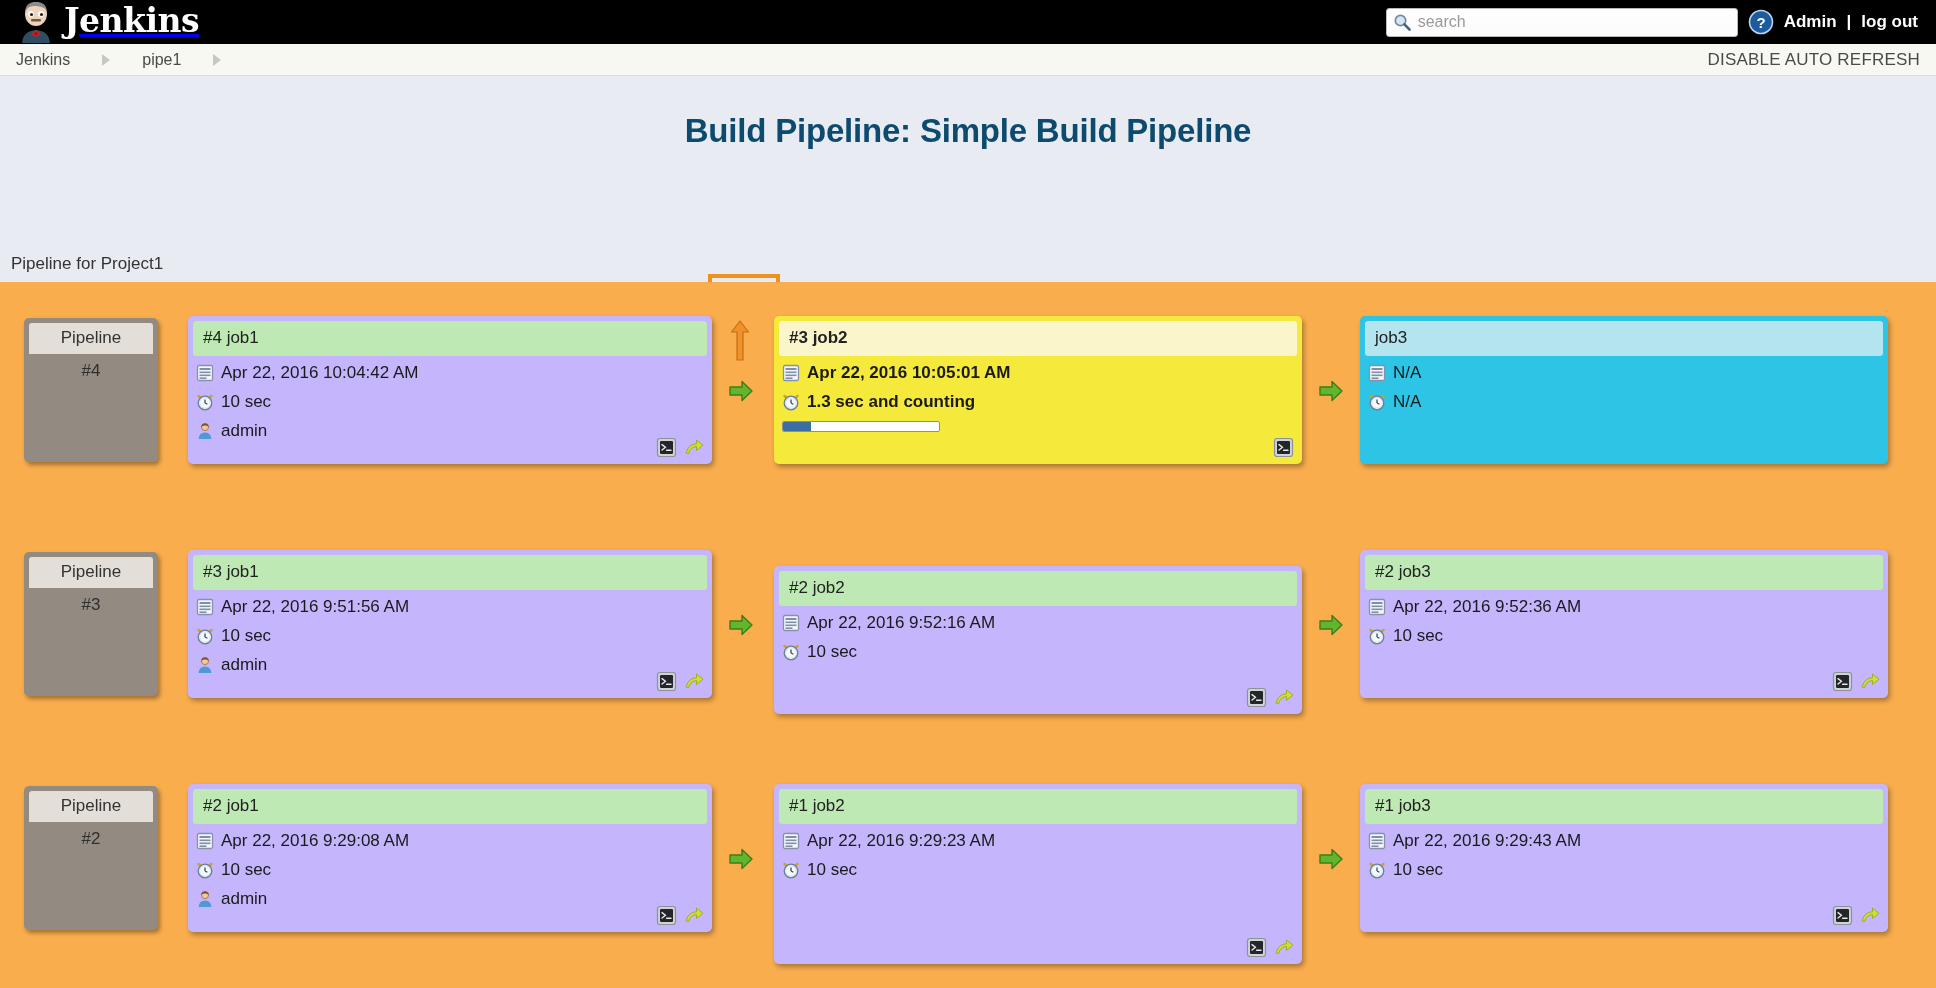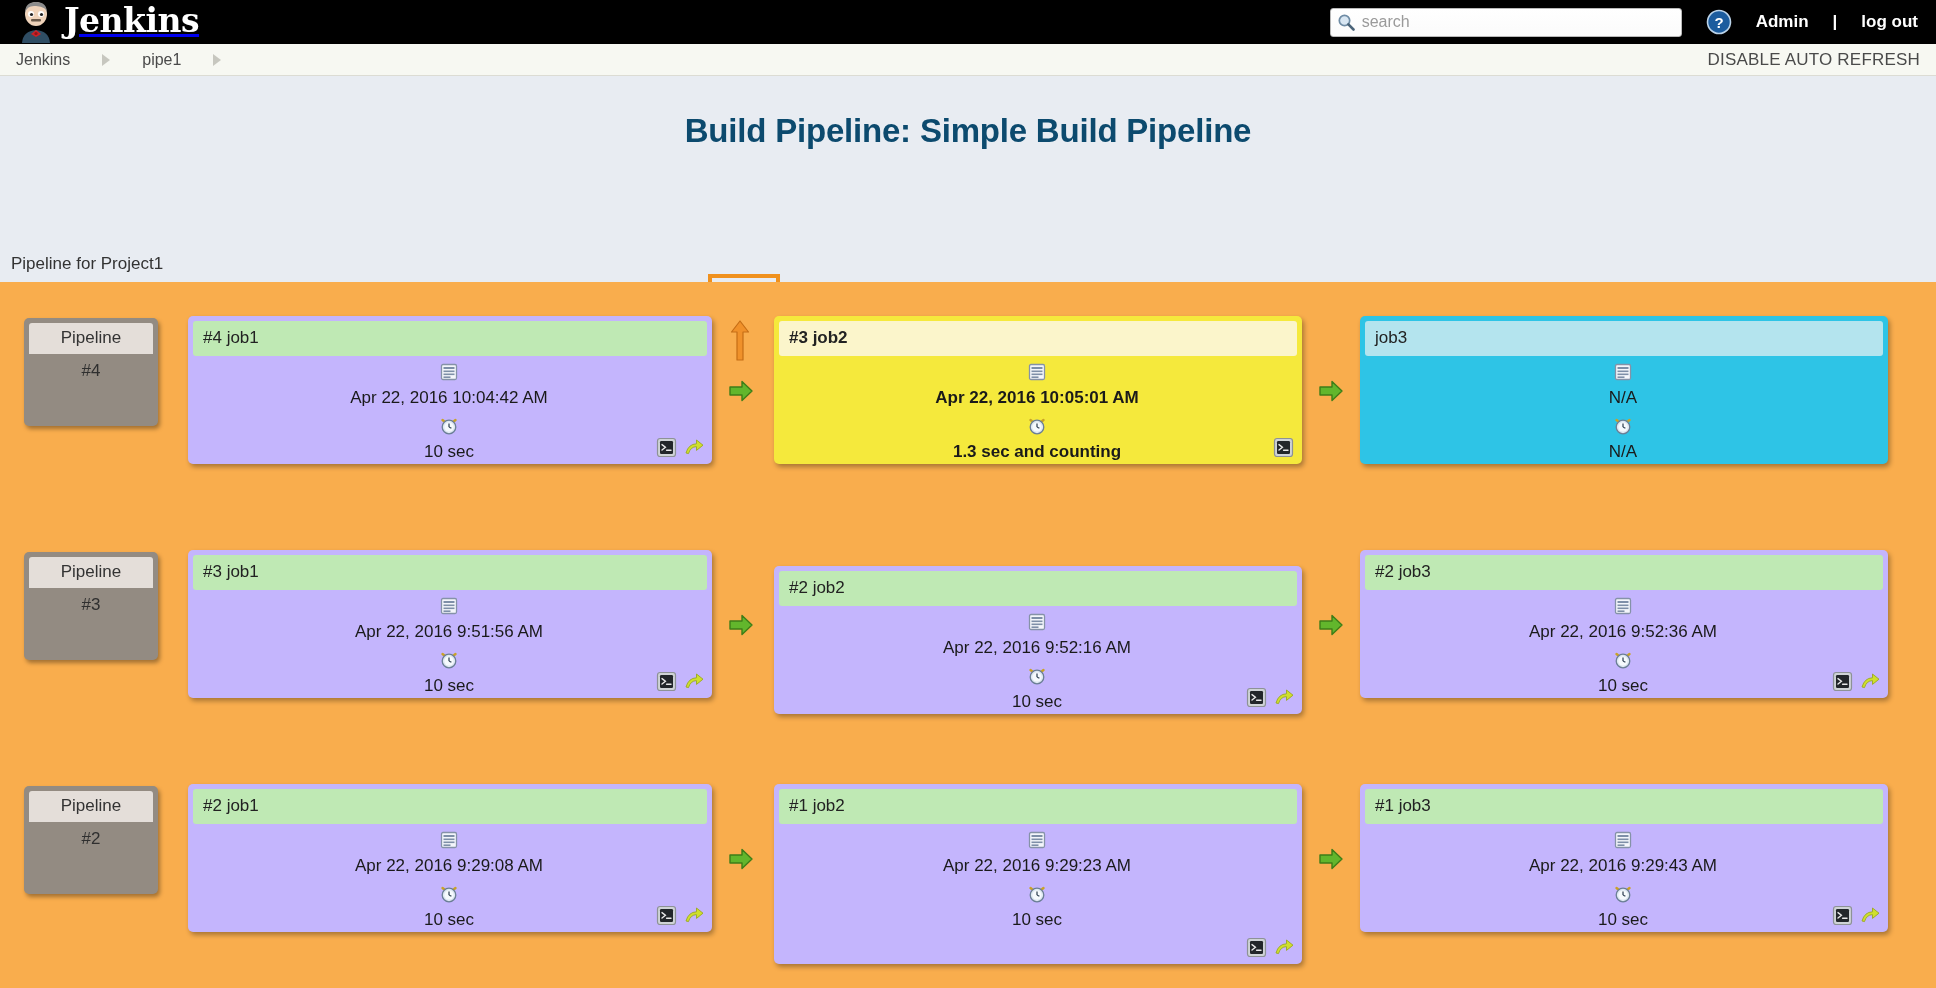"search" .topbar-right { gap: 24px -> 10px }
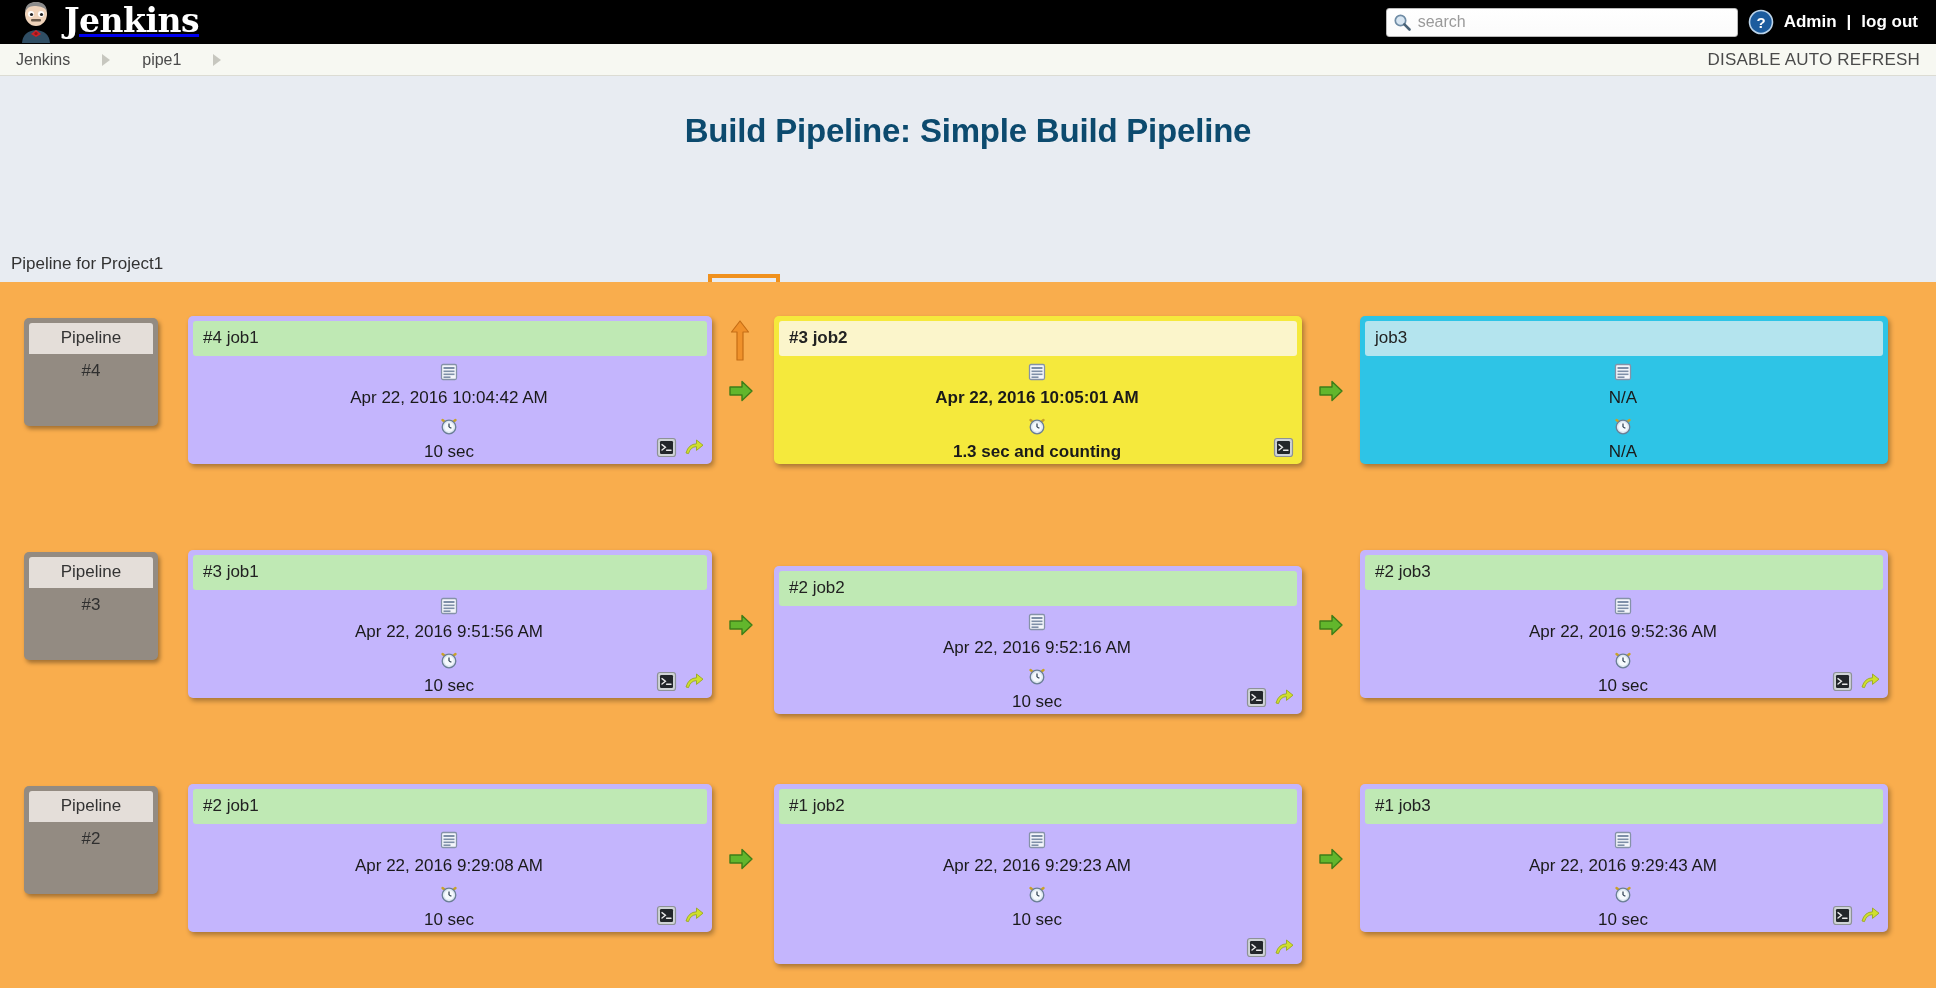"Pipeline" .stage-badge { height: 108px -> 144px }
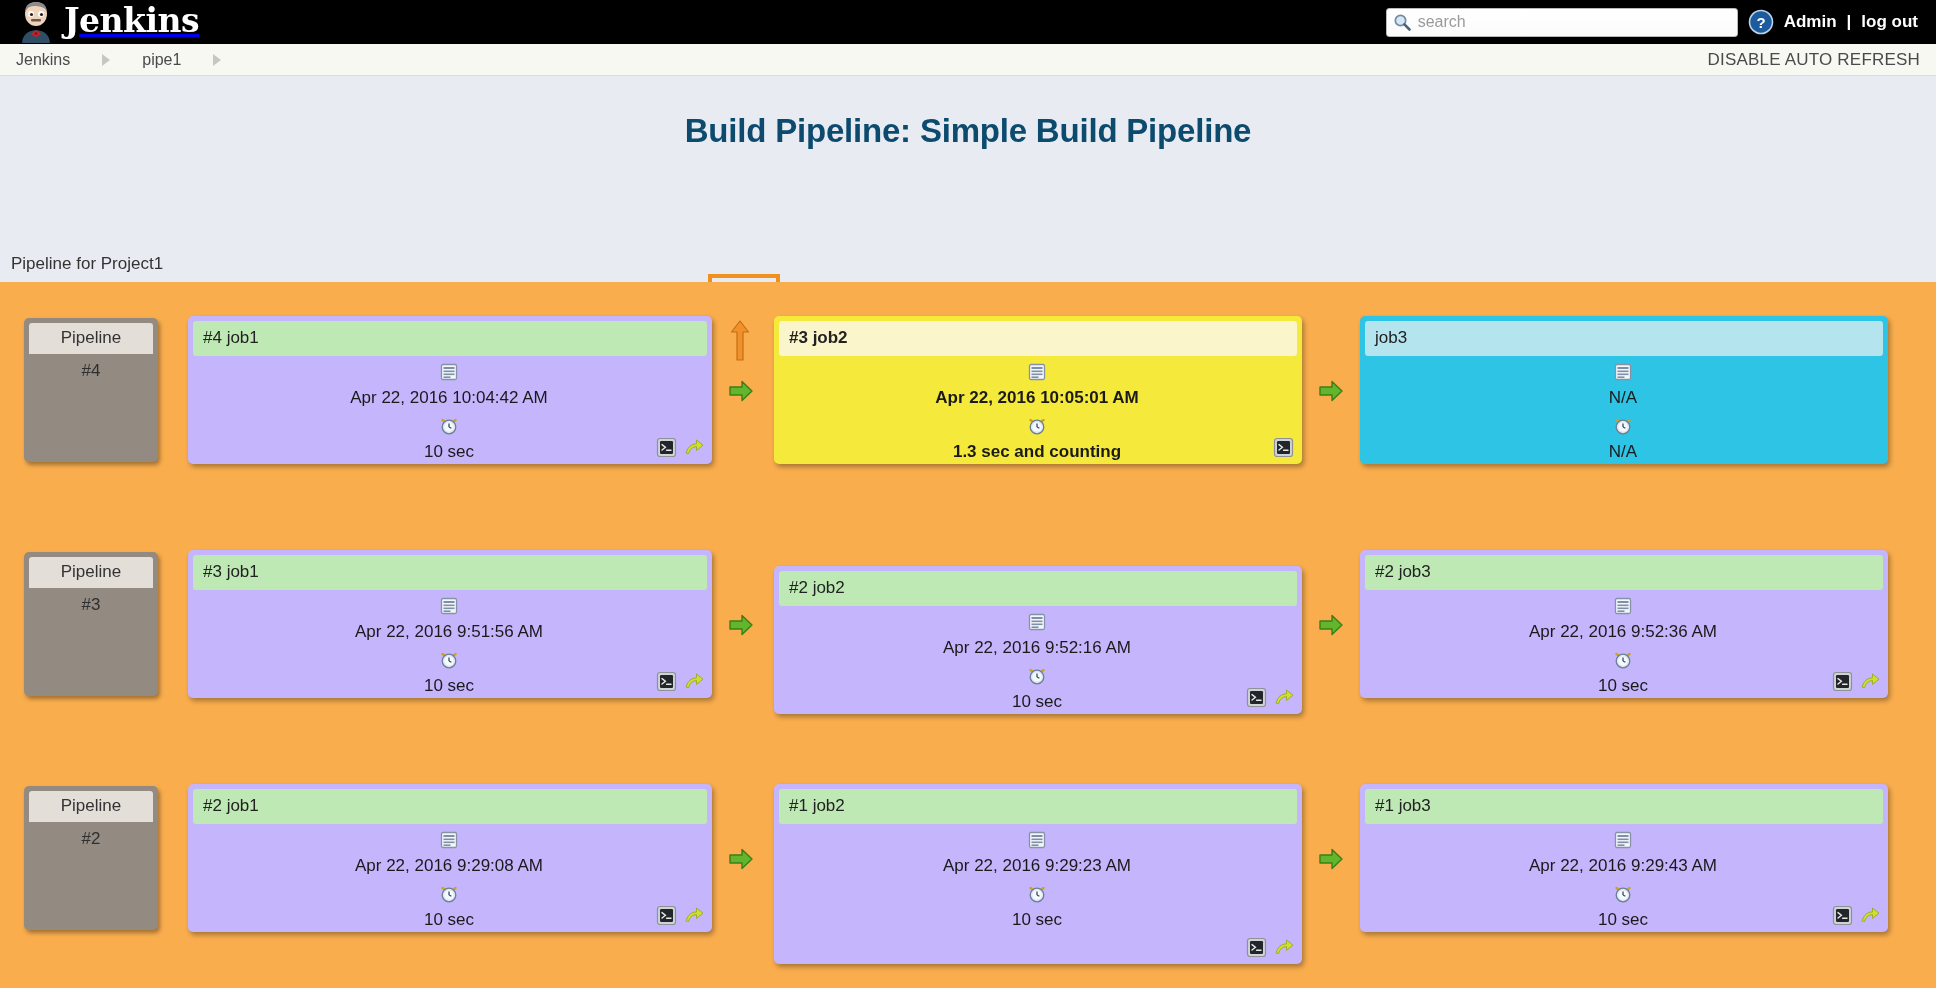"Apr 22, 2016 10:04:42 AM" .card-line { flex-direction: column -> none }
